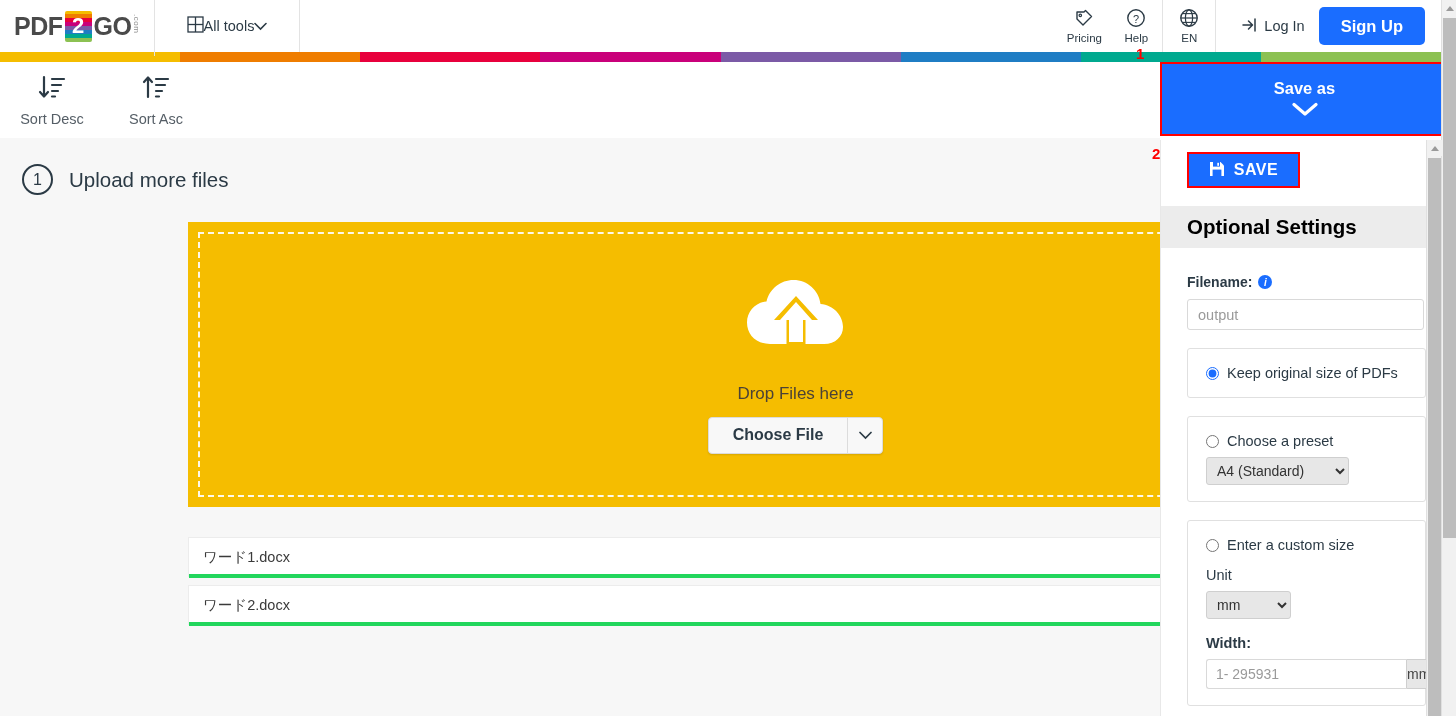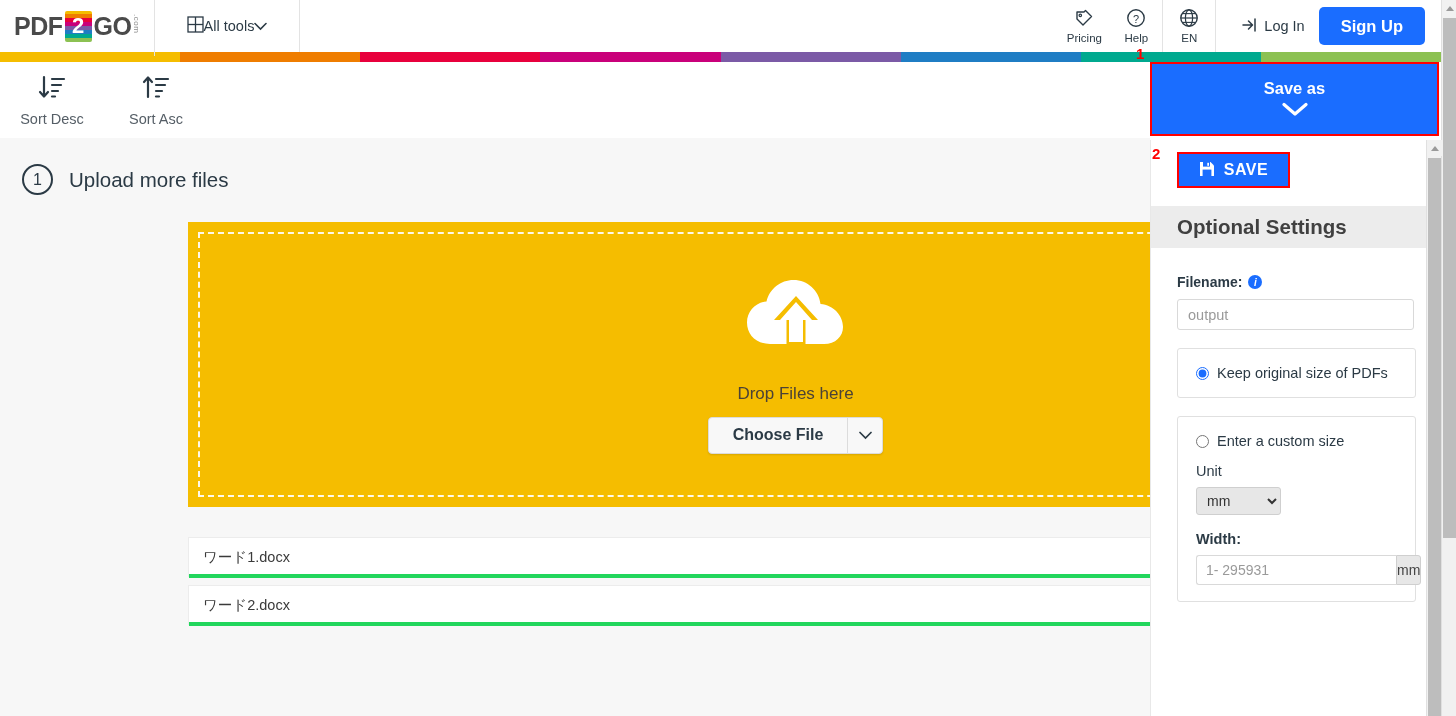"Save as" .rpanel { right: 15px -> 5px }
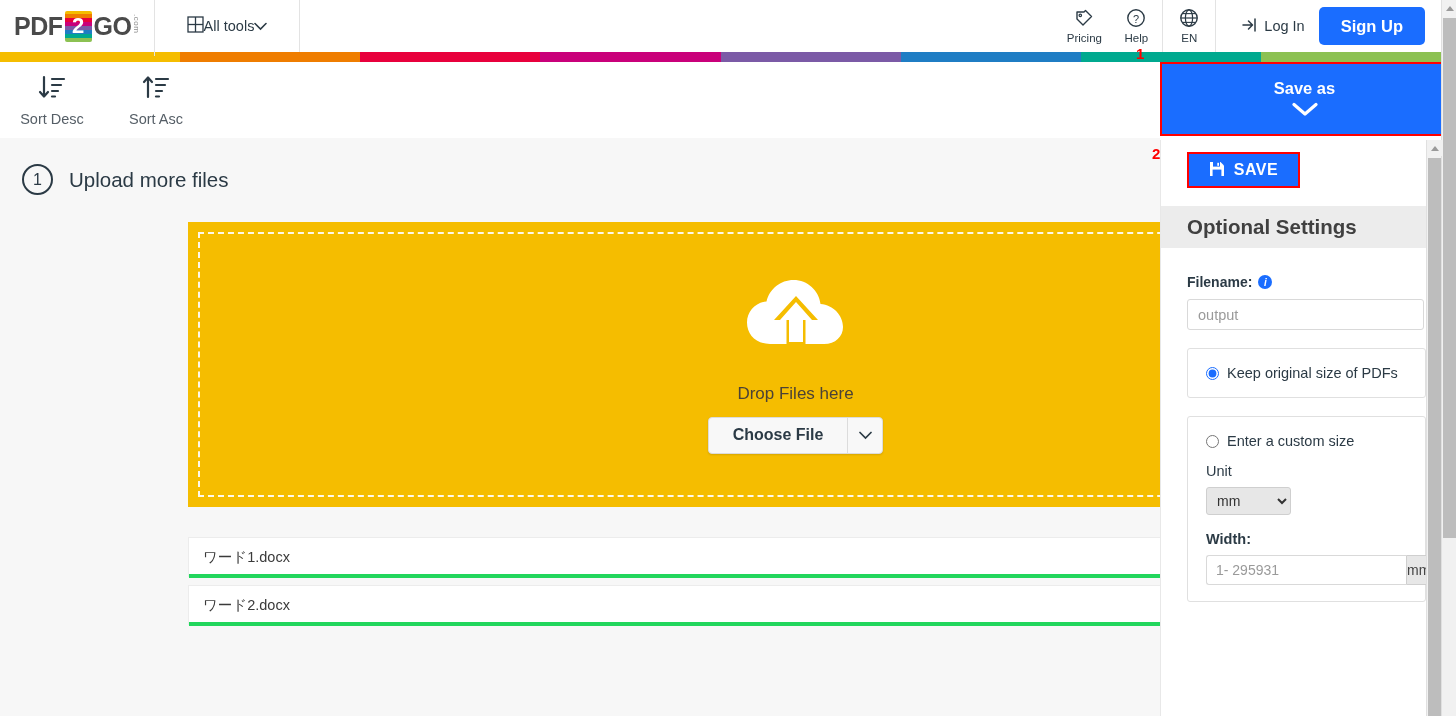"Optional Settings" .opt-head { color: #404040 -> #000000 }
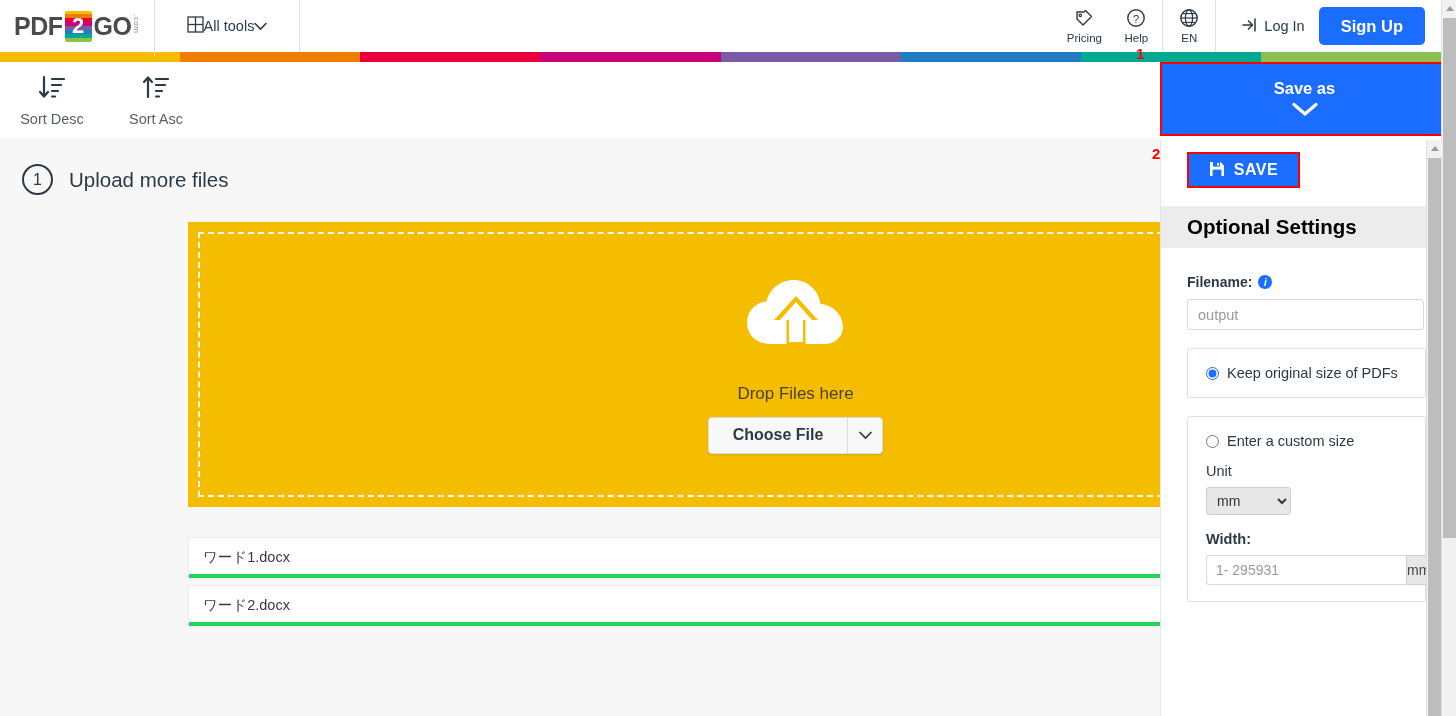"Choose a preset" div.opt-card { html: none -> <div> <label> <input> <span>Choose a preset</span> </label> <select> <option>A4 (Standard)</option> </select> </div> }
